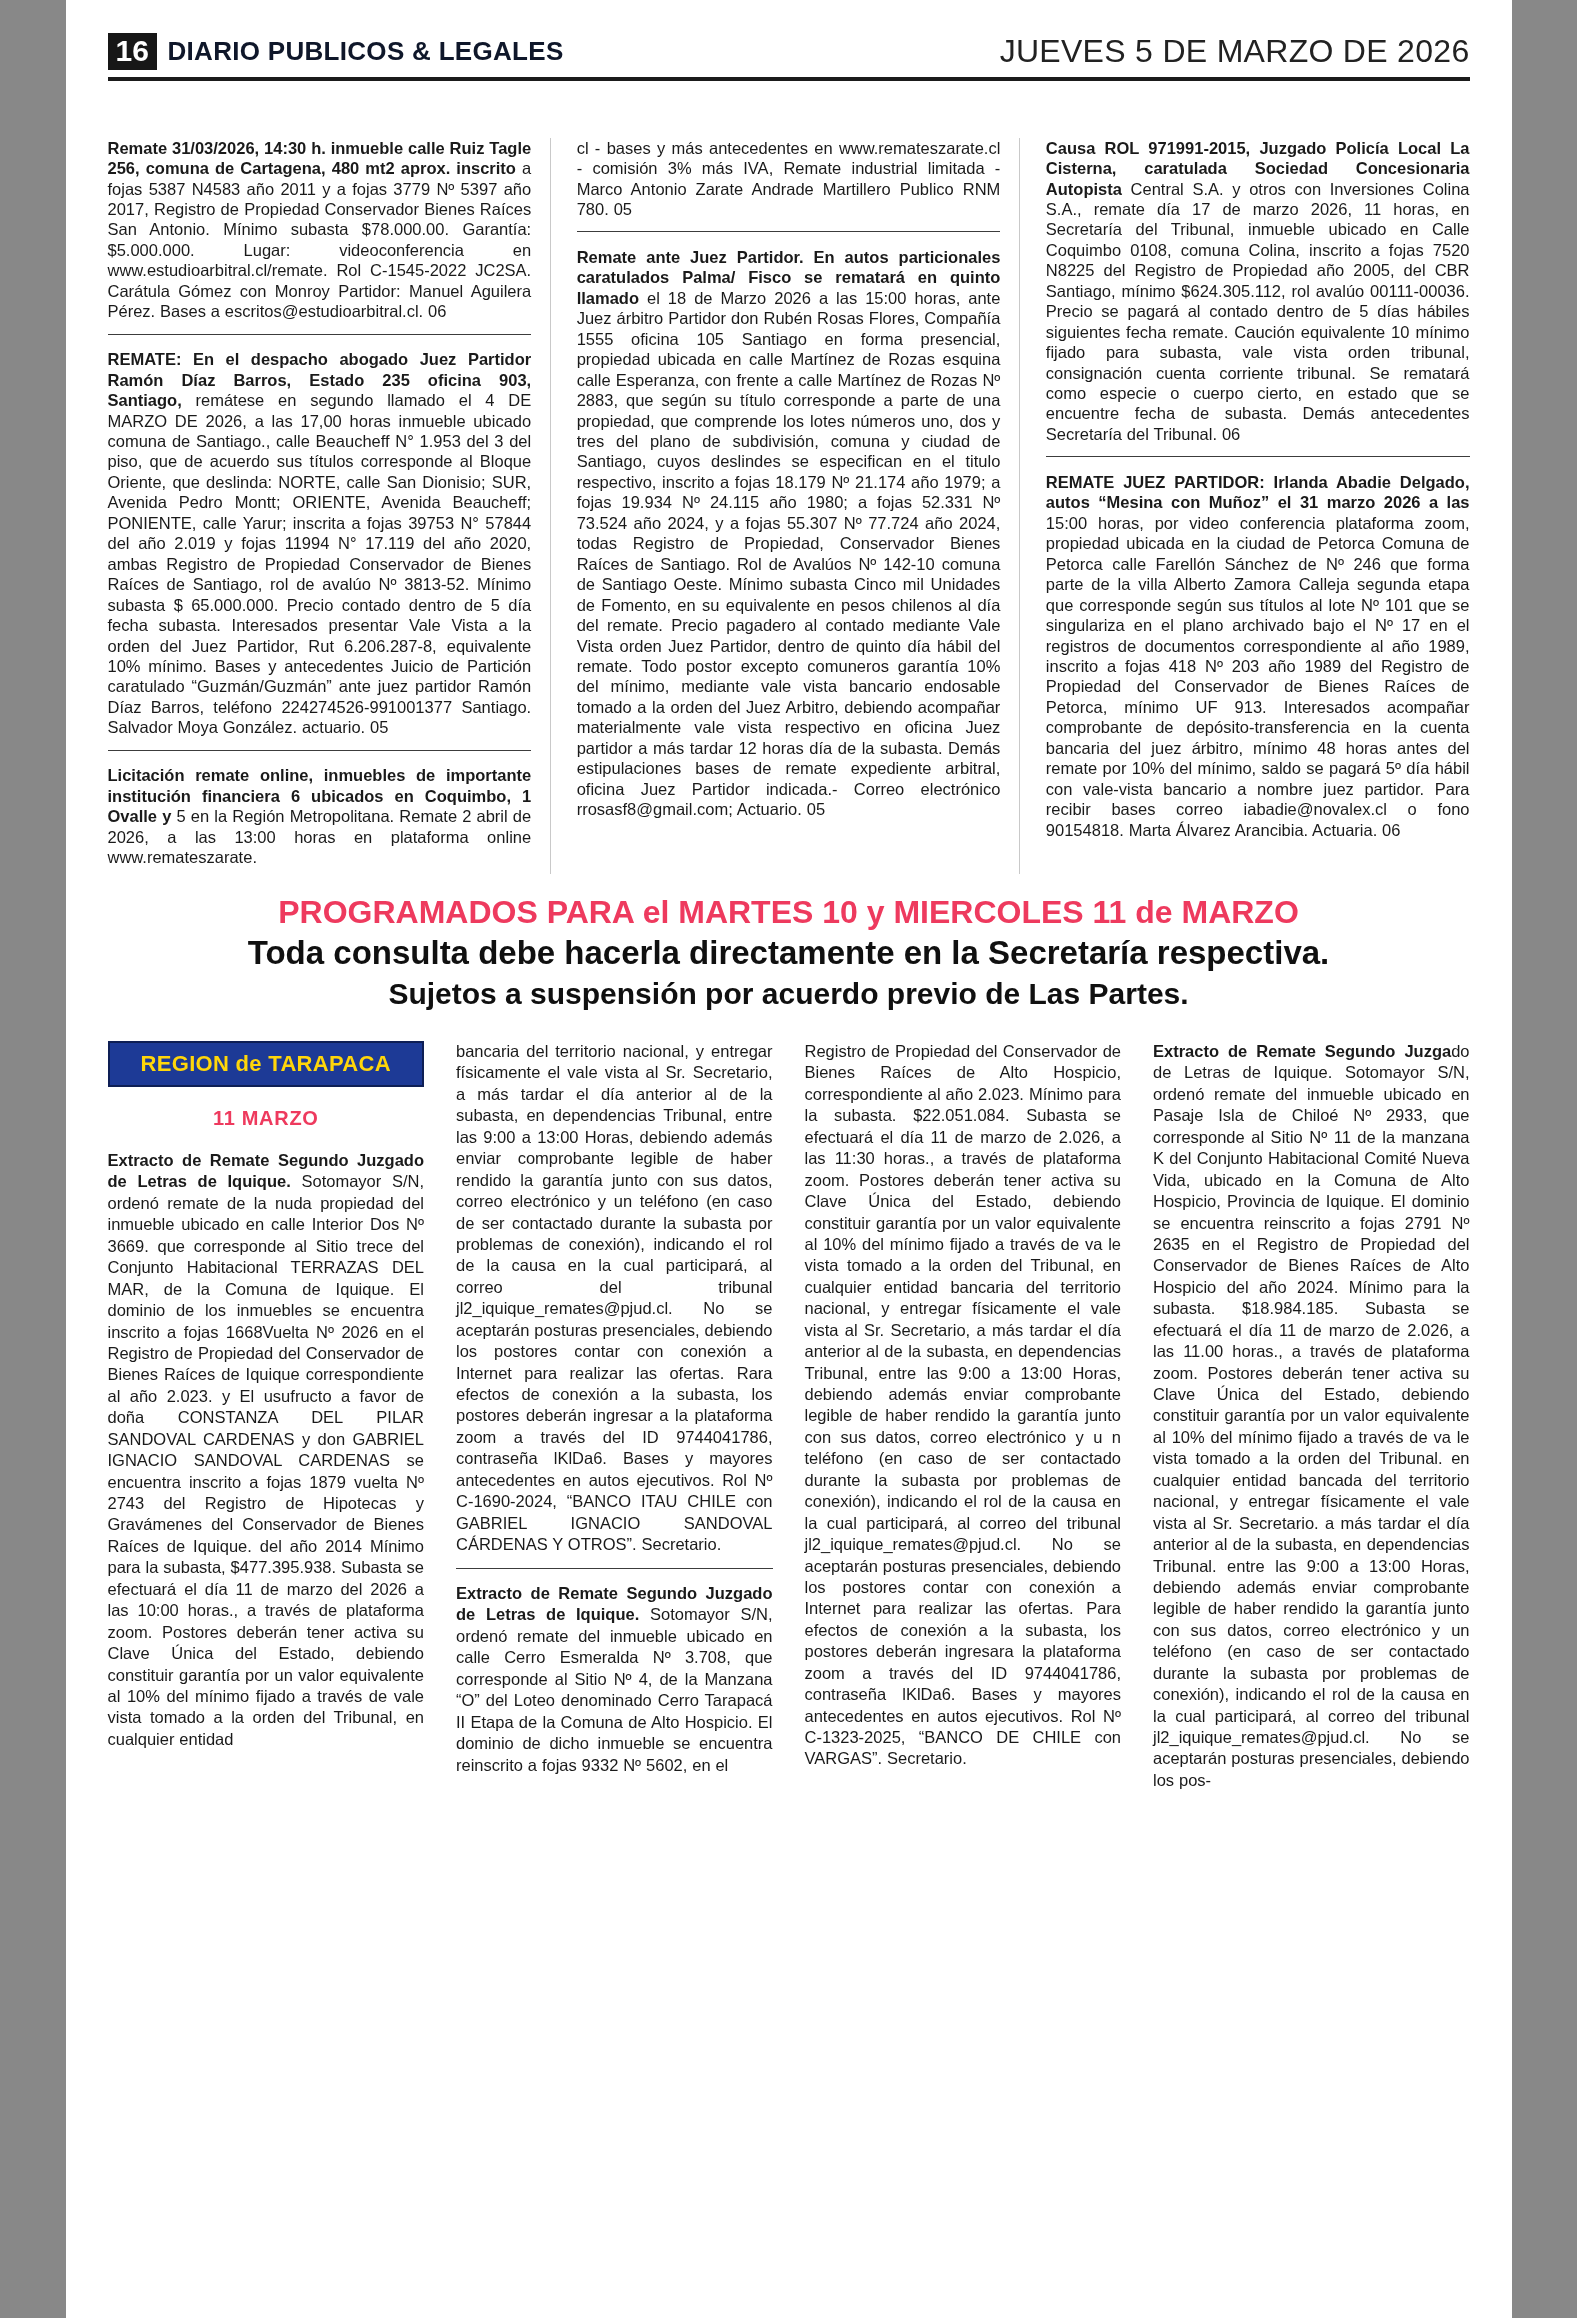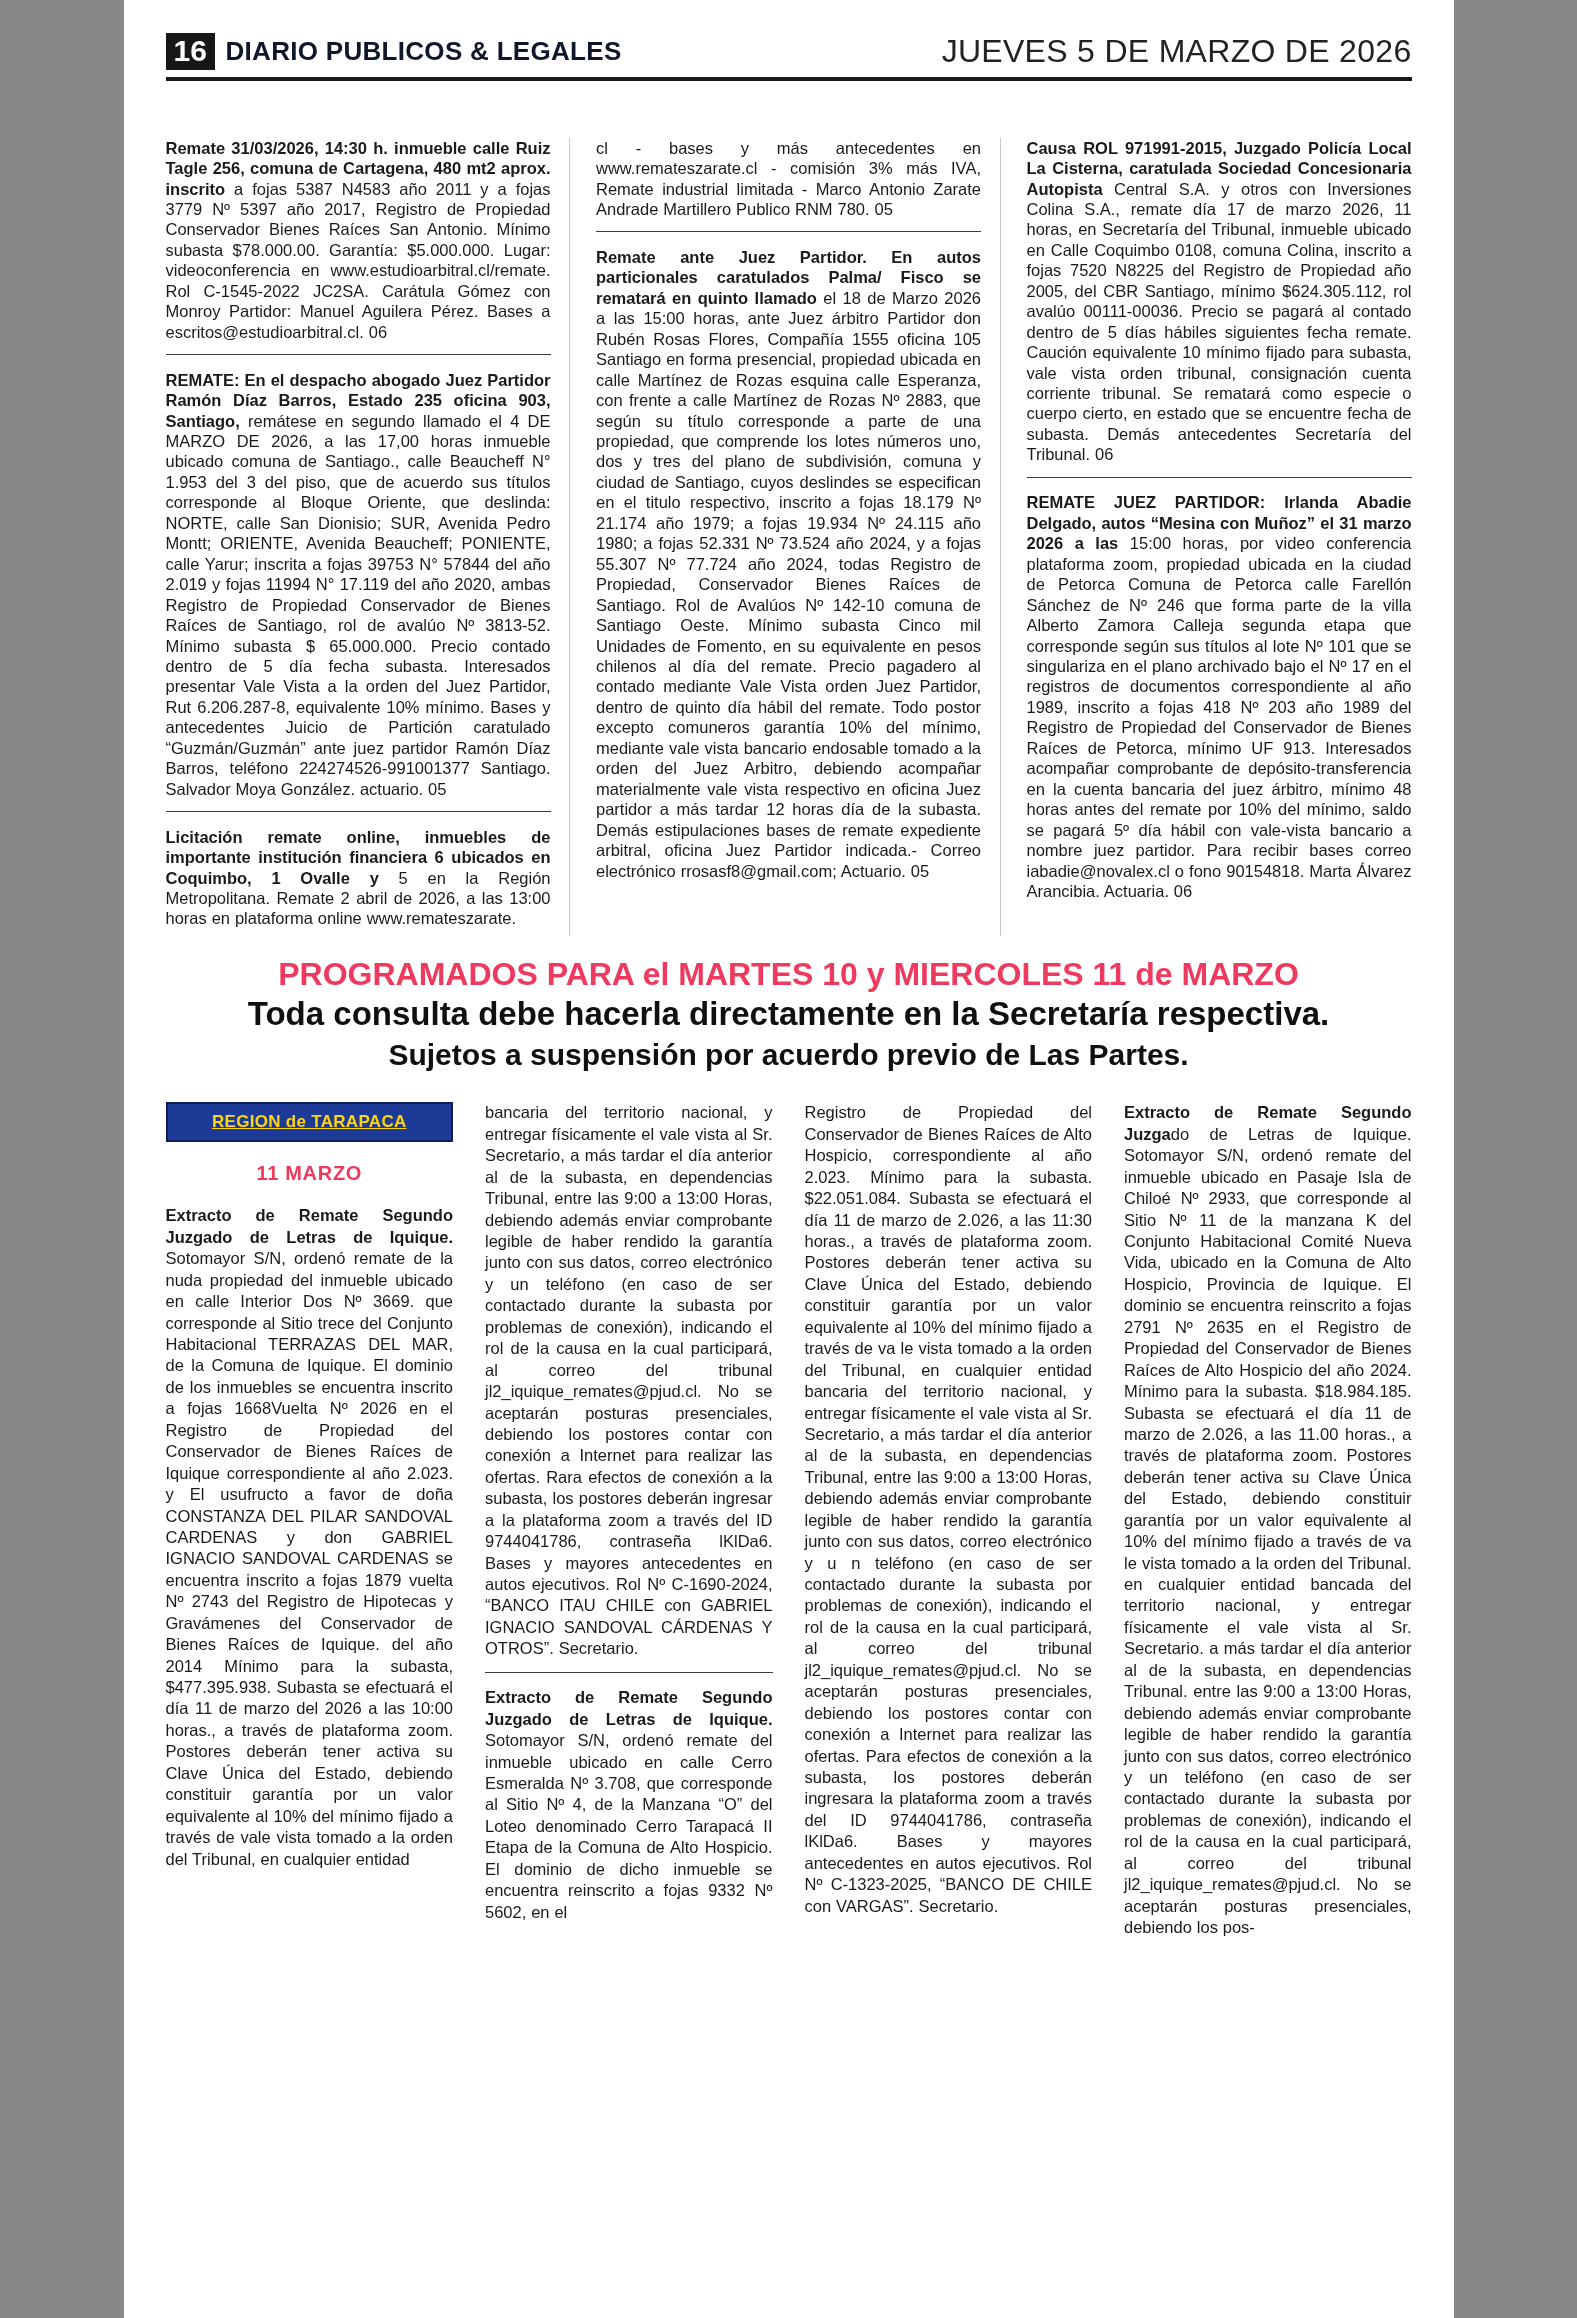"16" .page { width: 1330px -> 1446px }
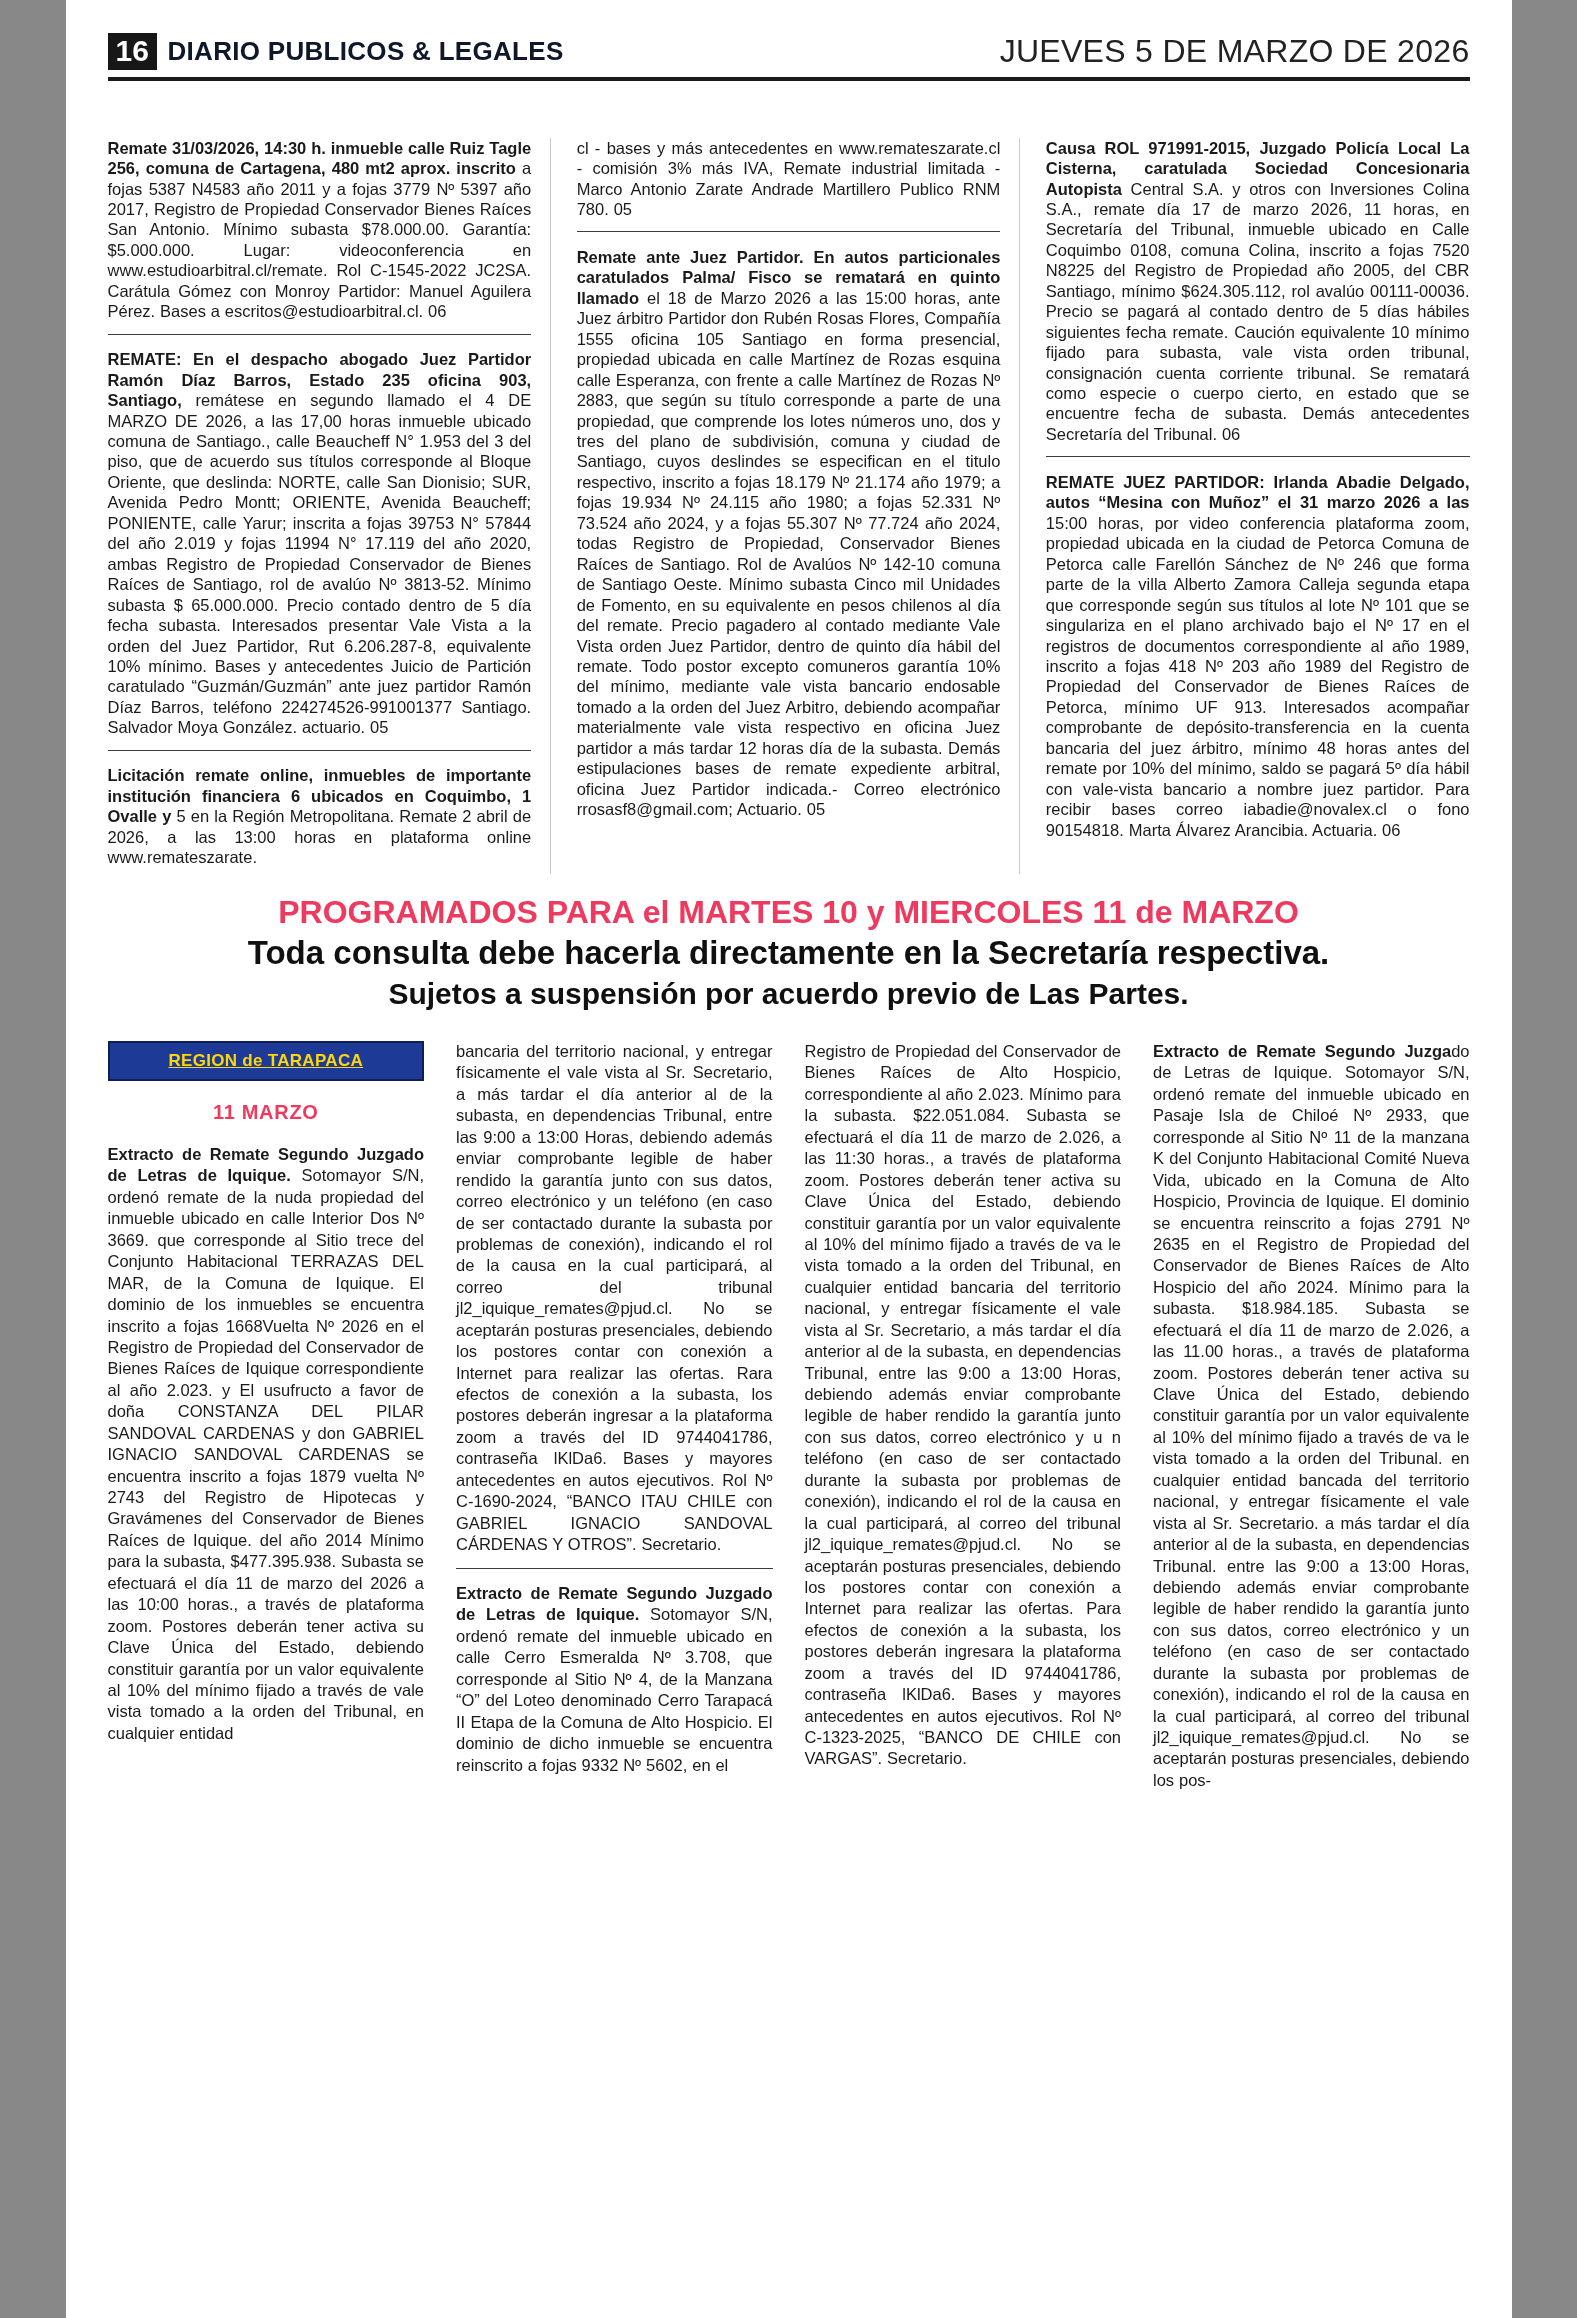"REGION de TARAPACA" .region-header { font-size: 17px -> 22px; text-decoration: underline -> none }
